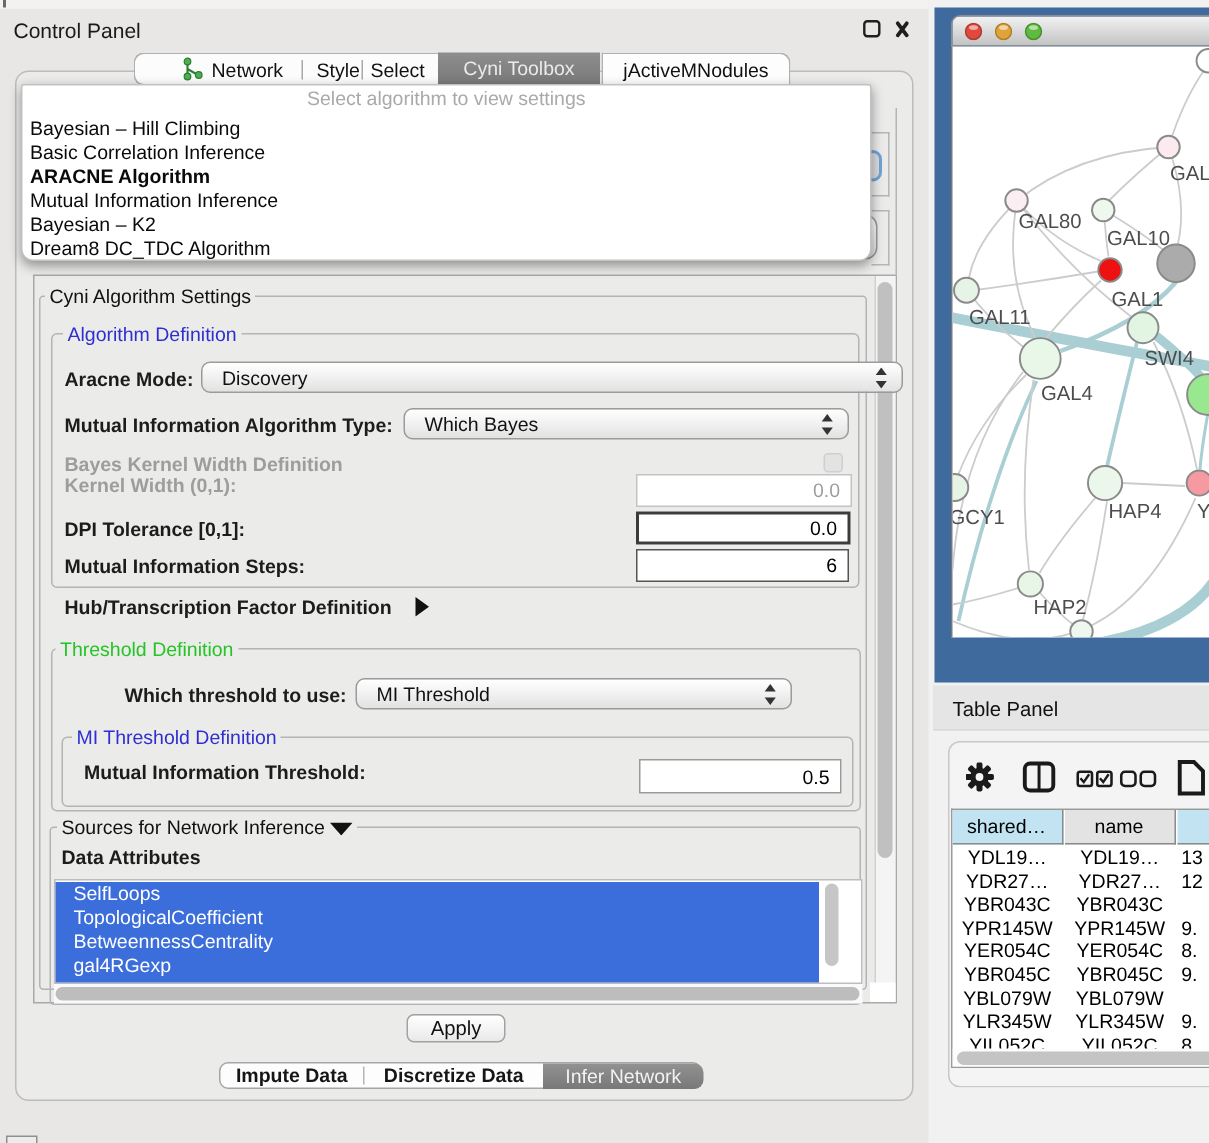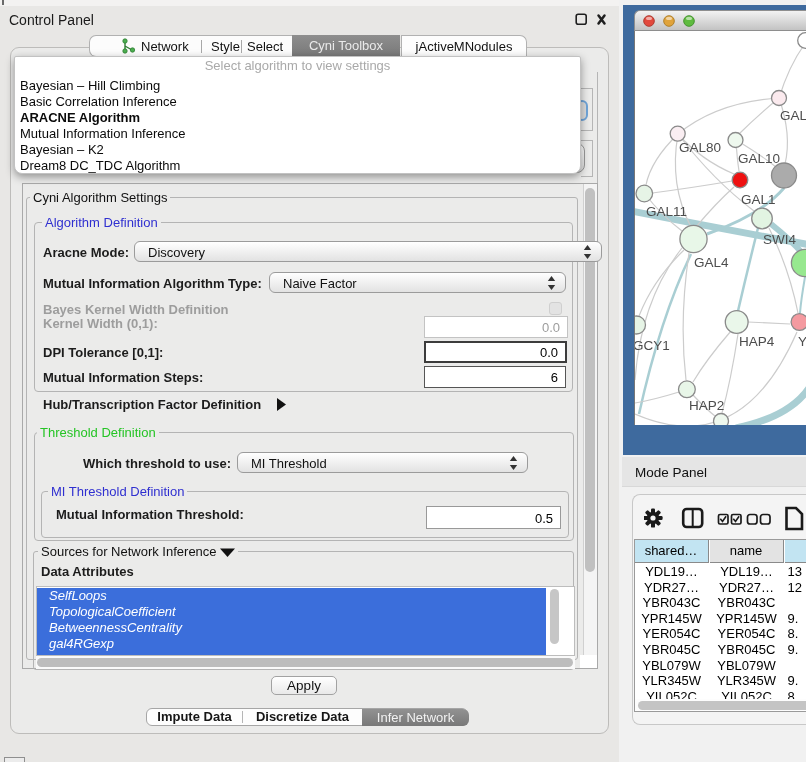"Naive Factor" span.ct { text: Naive Factor -> Which Bayes }
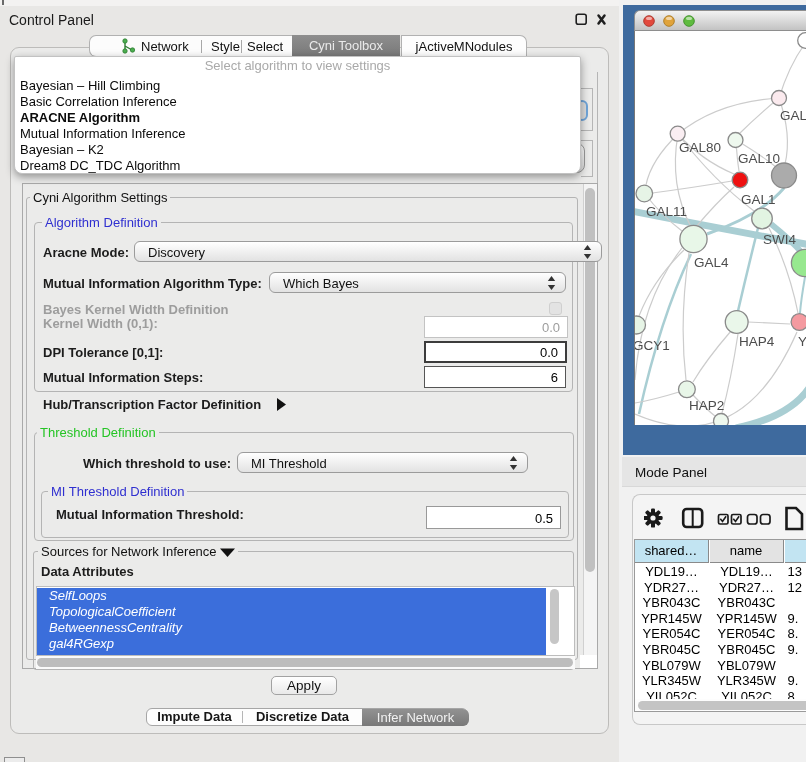"Mode Panel" div.abs { text: Mode -> Table }
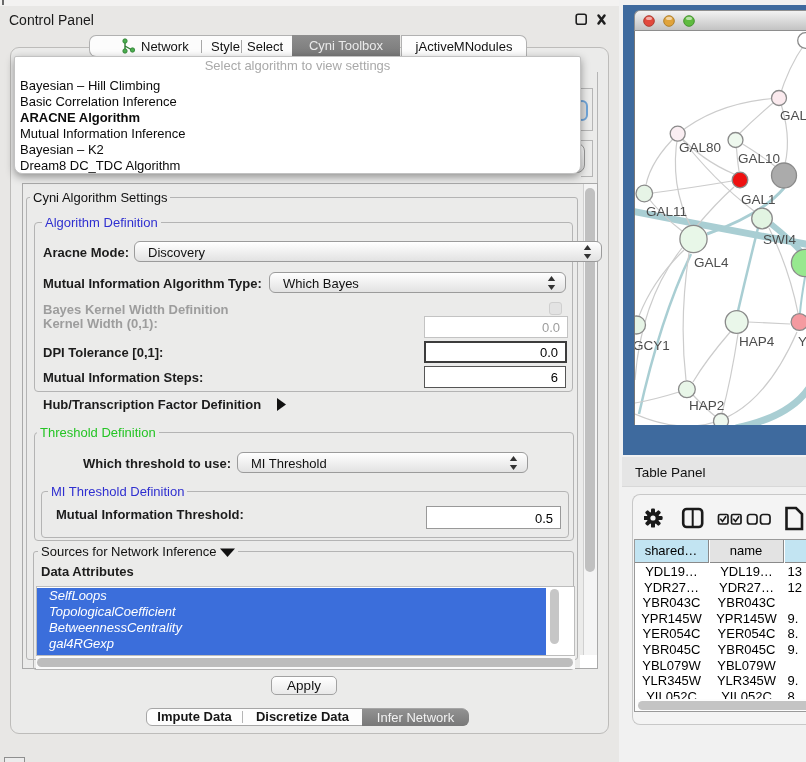"SelfLoops" div.abs { font-style: italic -> none }
